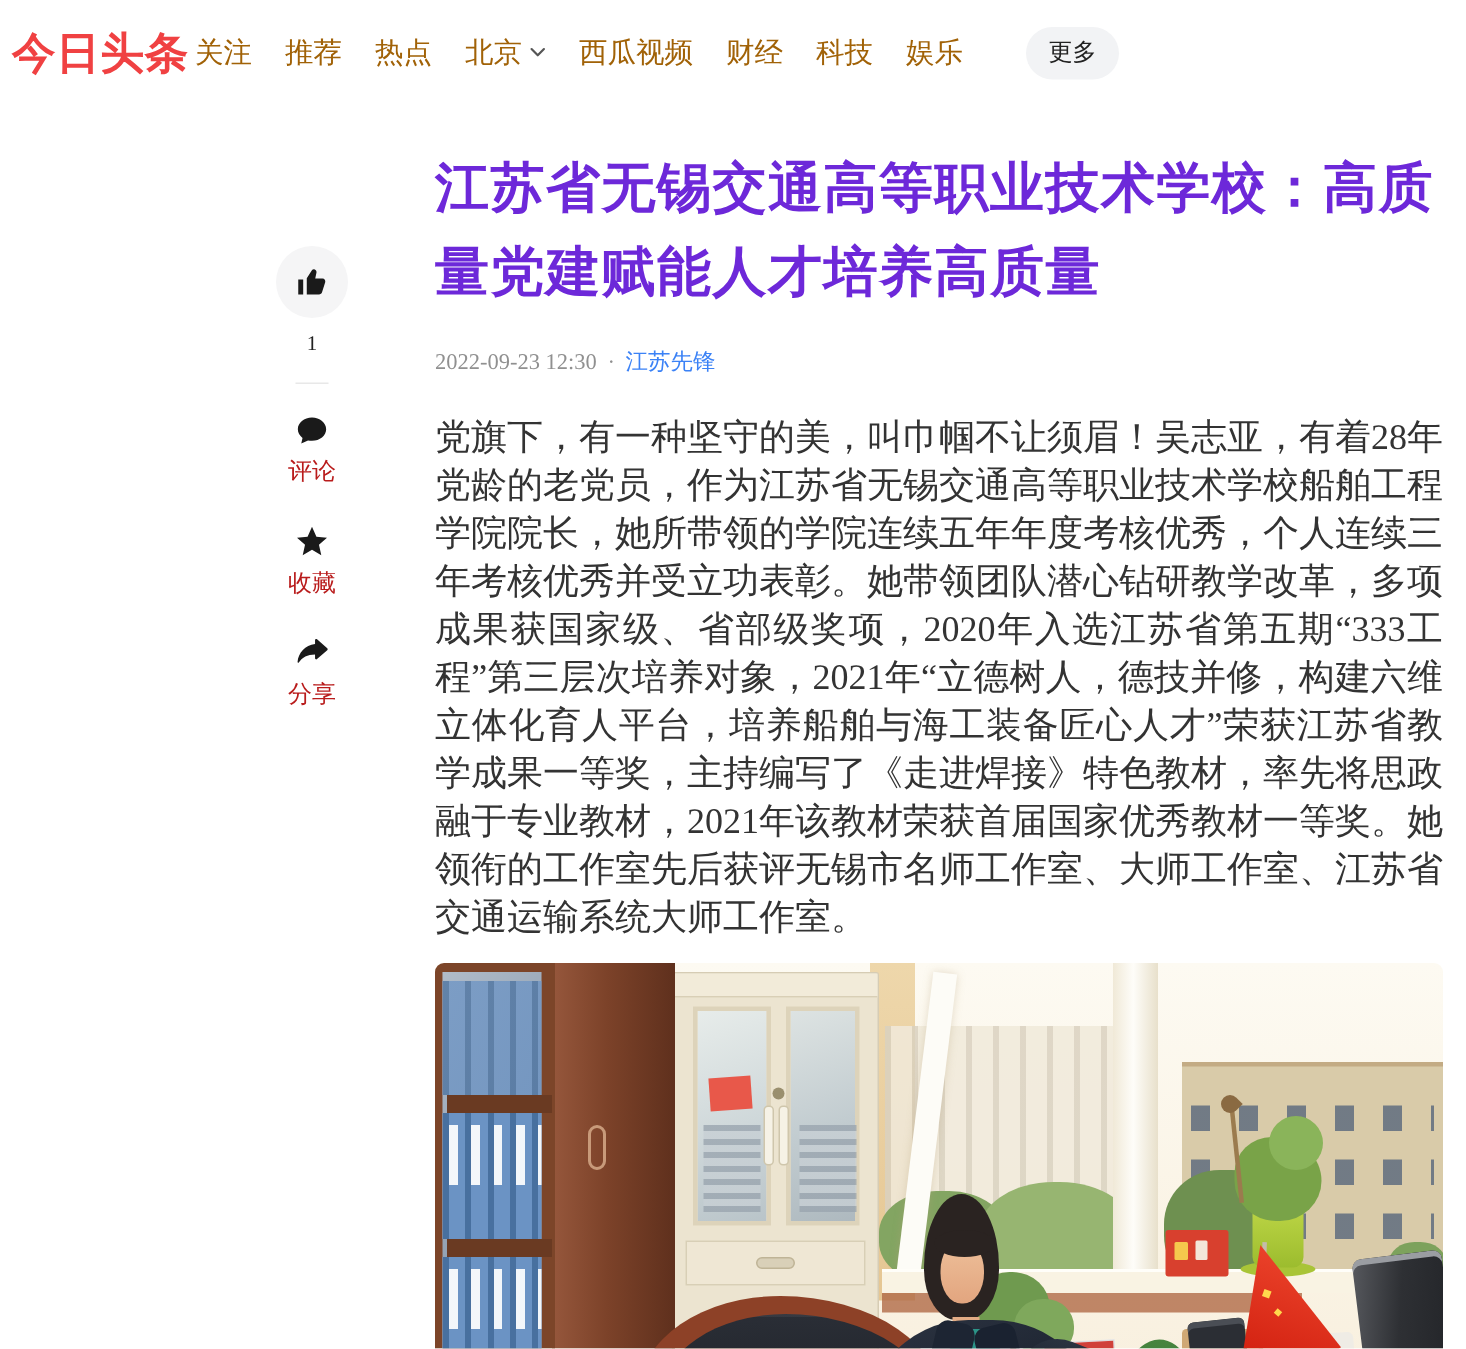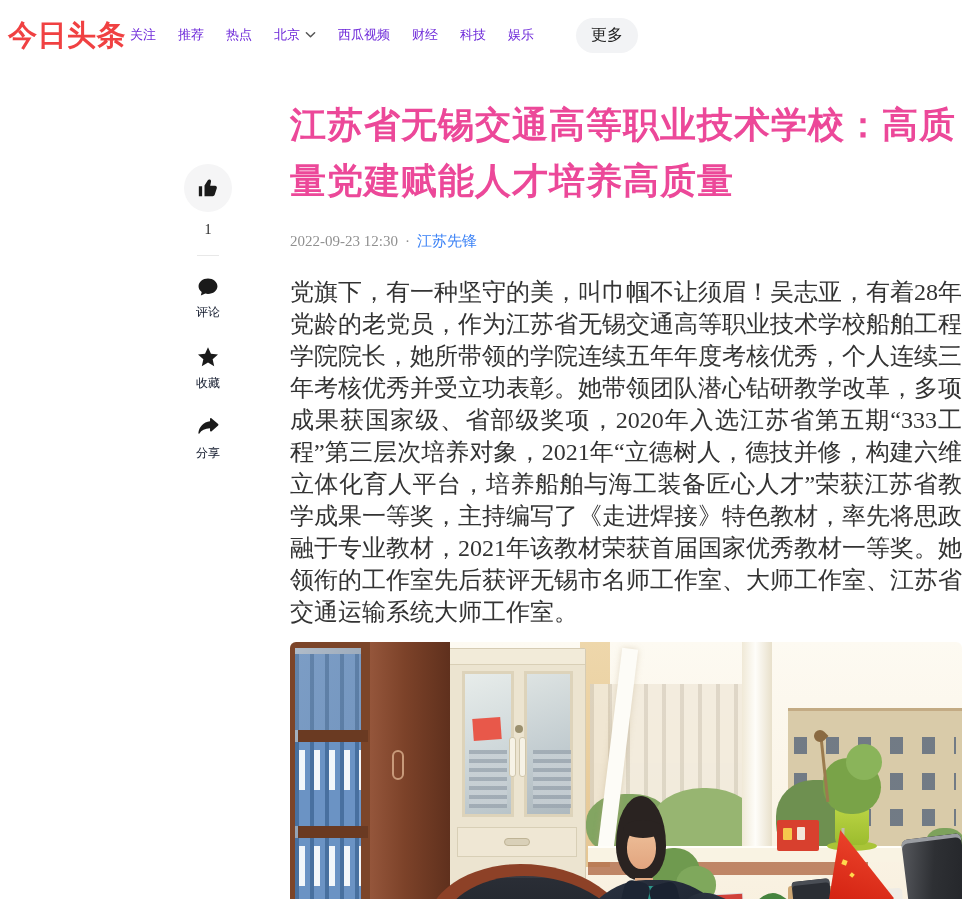"关注" .nav-item { color: #6d28d9 -> #a16207; font-size: 13px -> 19px }
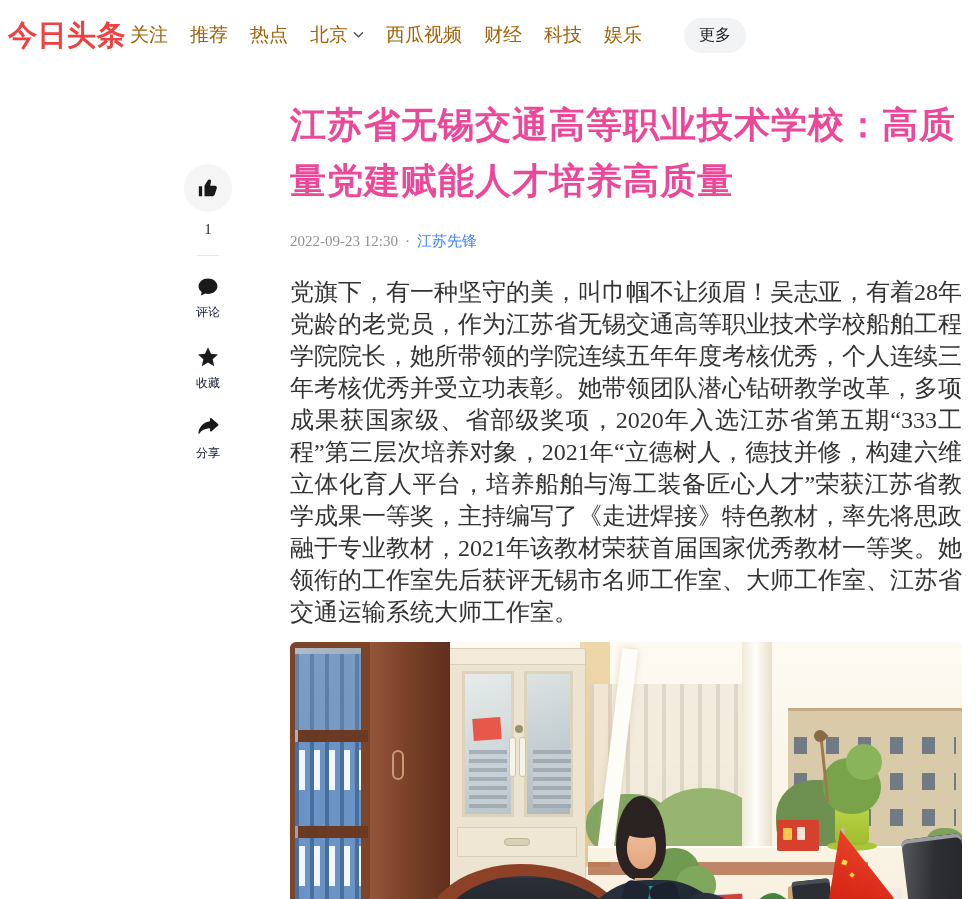"江苏省无锡交通高等职业技术学校：高质量党建赋能人才培养高质量" .title { color: #ec4899 -> #6d28d9 }
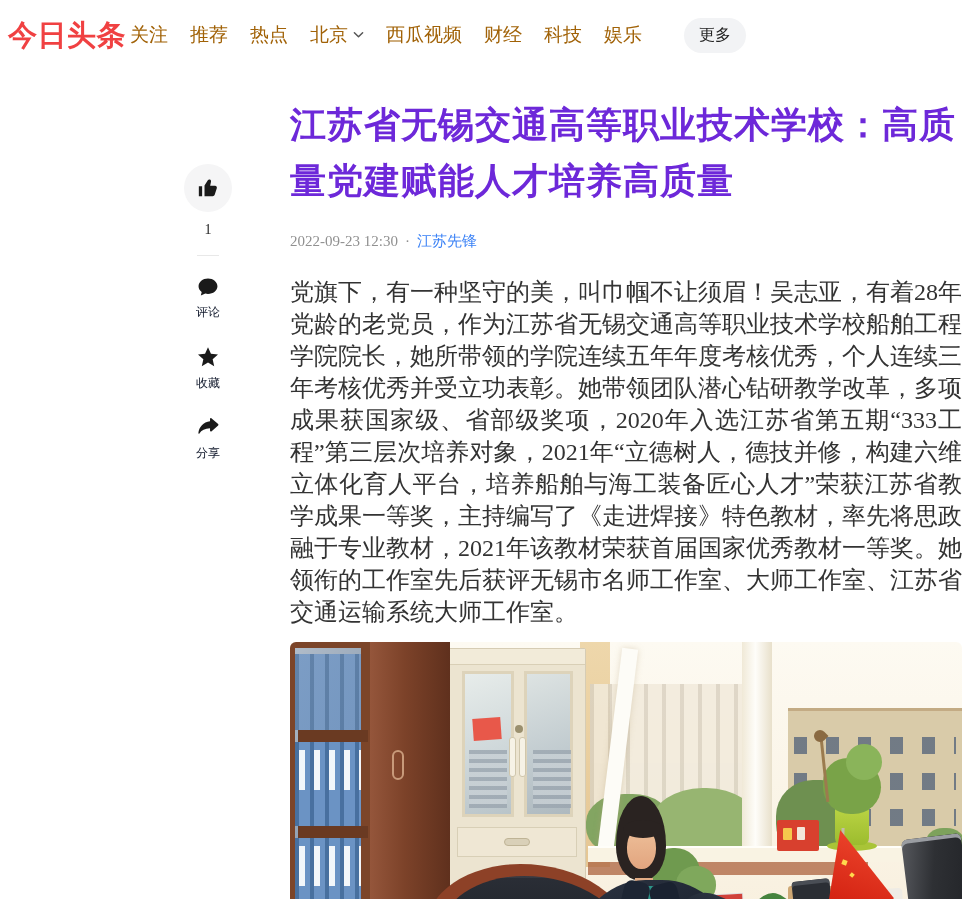"评论" .rail-label { color: #0f172a -> #b91c1c; font-size: 12px -> 16px }
